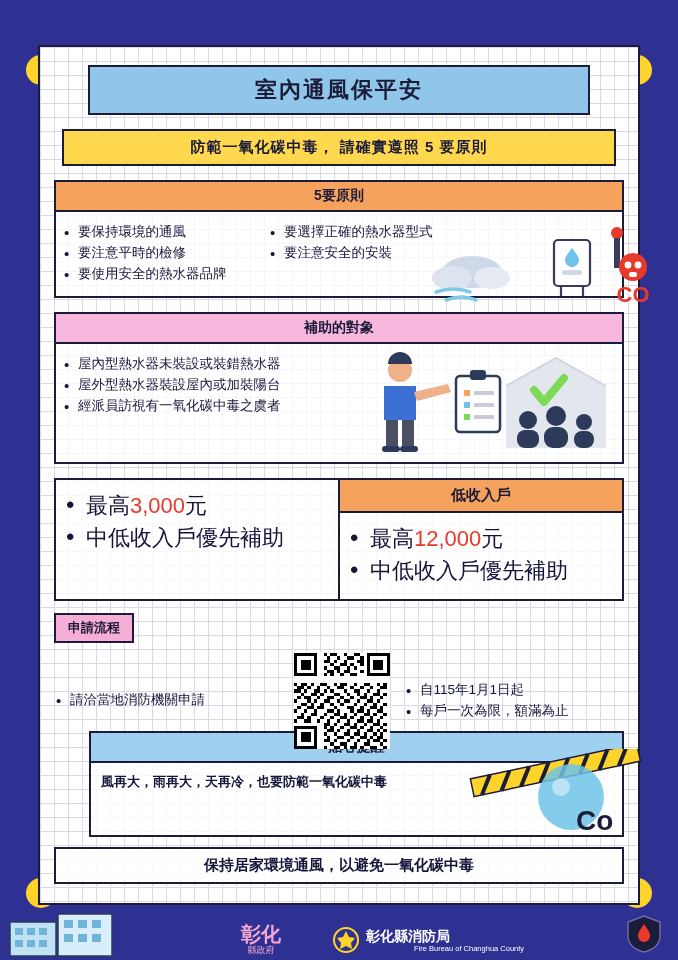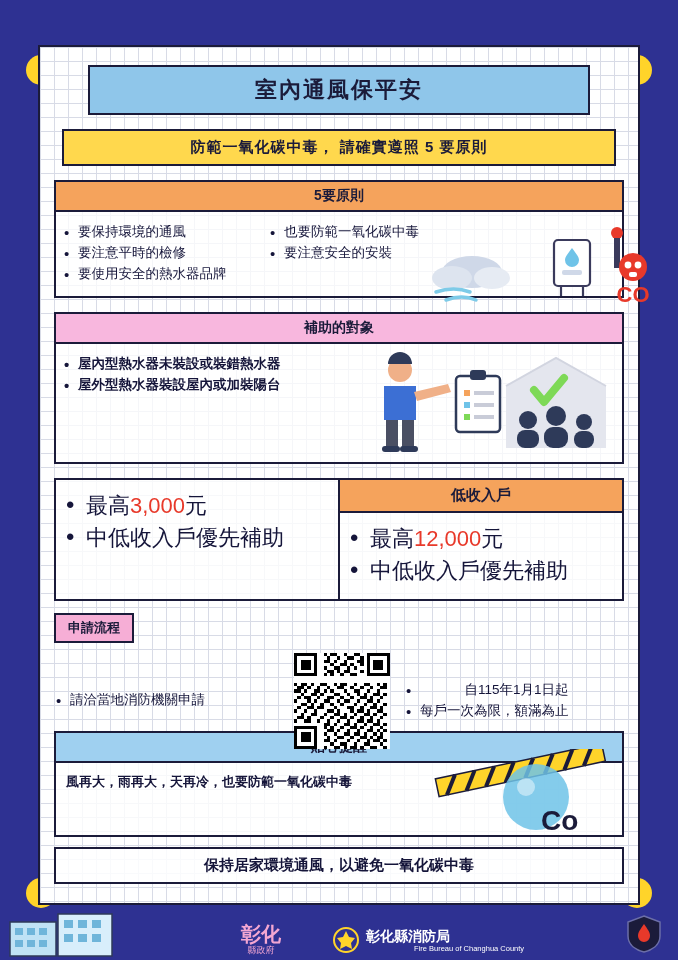"也要防範一氧化碳中毒" li { text: 也要防範一氧化碳中毒 -> 要選擇正確的熱水器型式 }
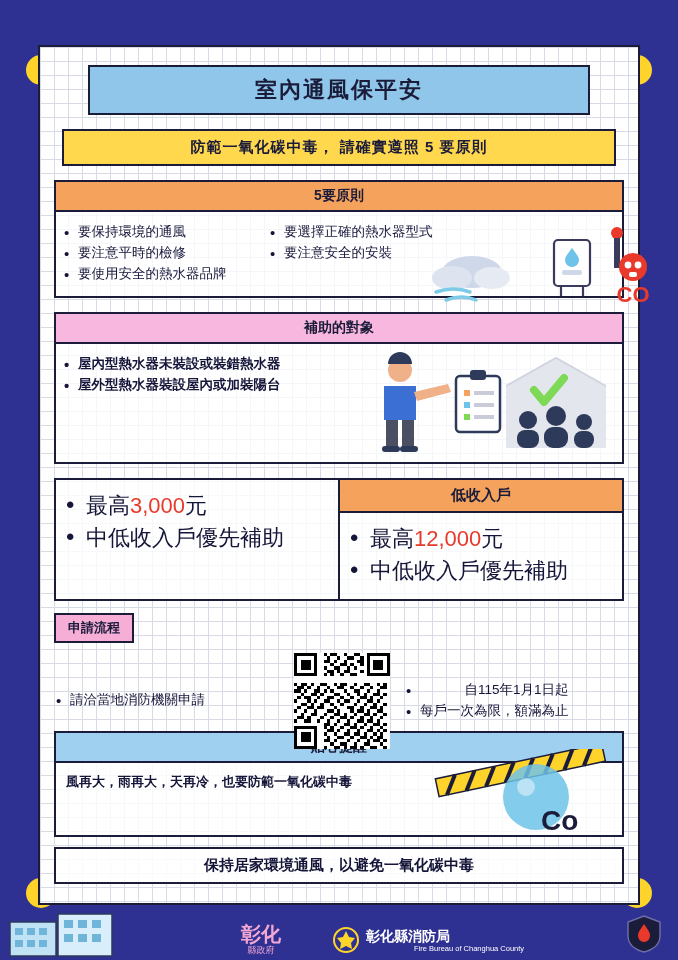"屋內型熱水器未裝設或裝錯熱水器" div.sec-body { font-weight: bold -> none }
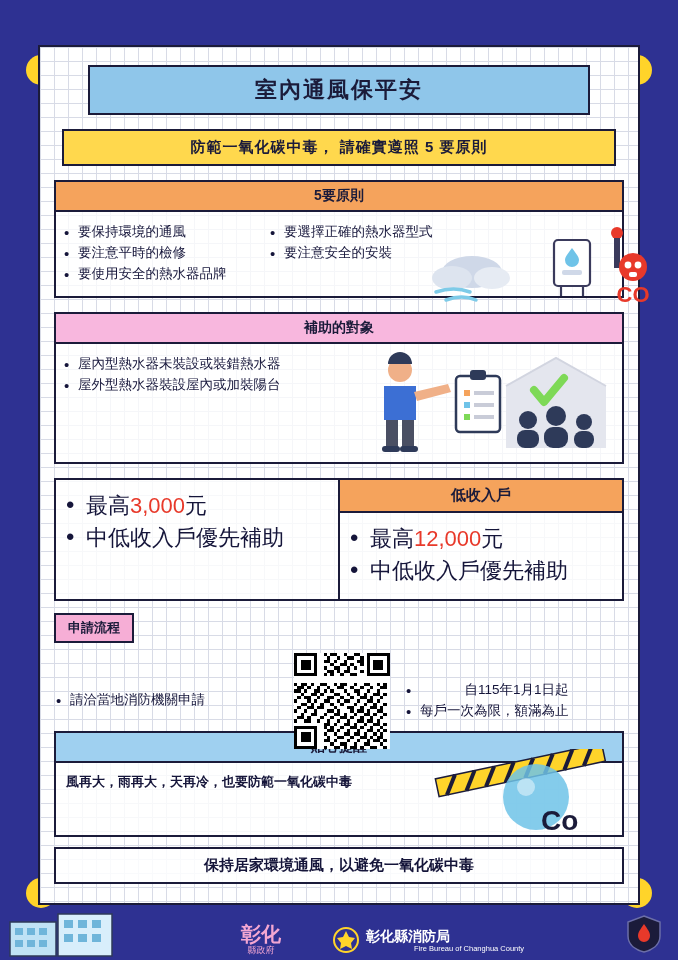"經派員訪視有一氧化碳中毒之虞者" li { html: none -> <li>經派員訪視有一氧化碳中毒之虞者</li> }
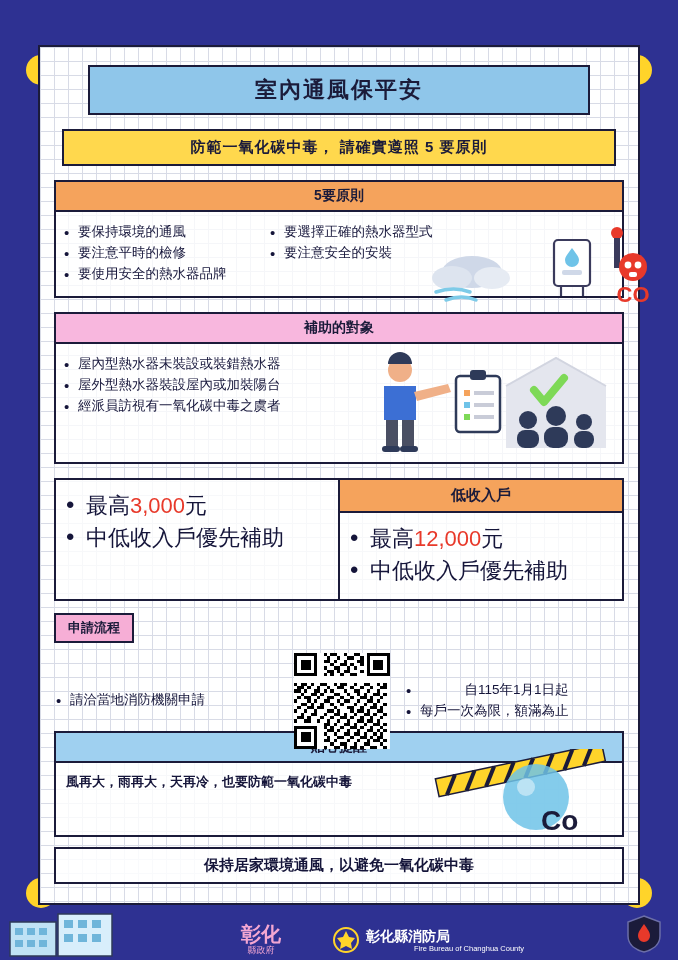"自115年1月1日起" .flow-right li { text-align: right -> none }
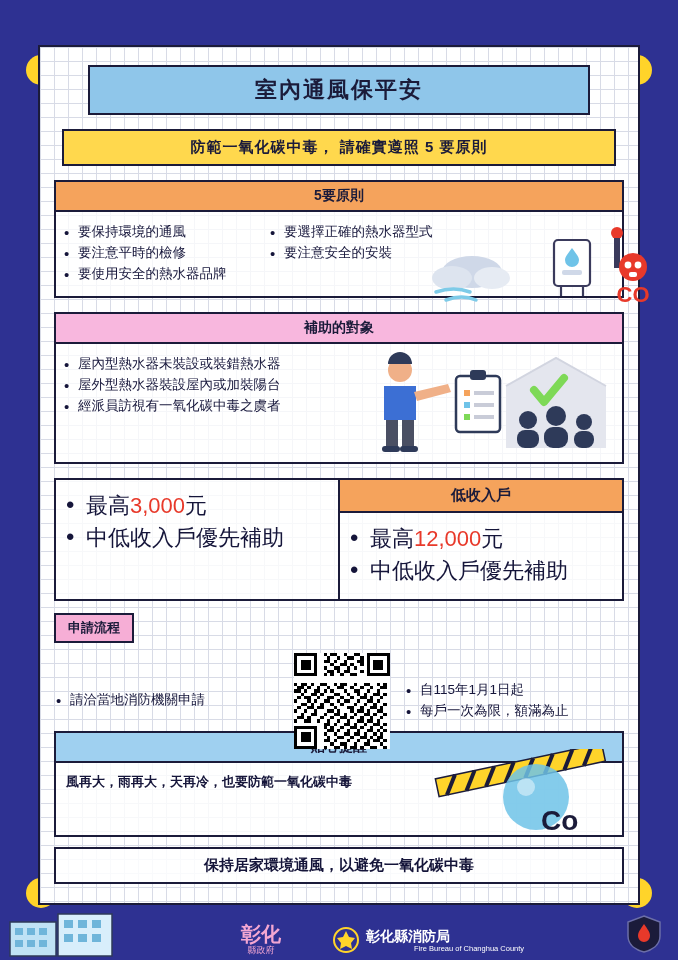"風再大，雨再大，天再冷，也要防範一氧化碳中毒" .reminder { margin-left: none -> 35px }
